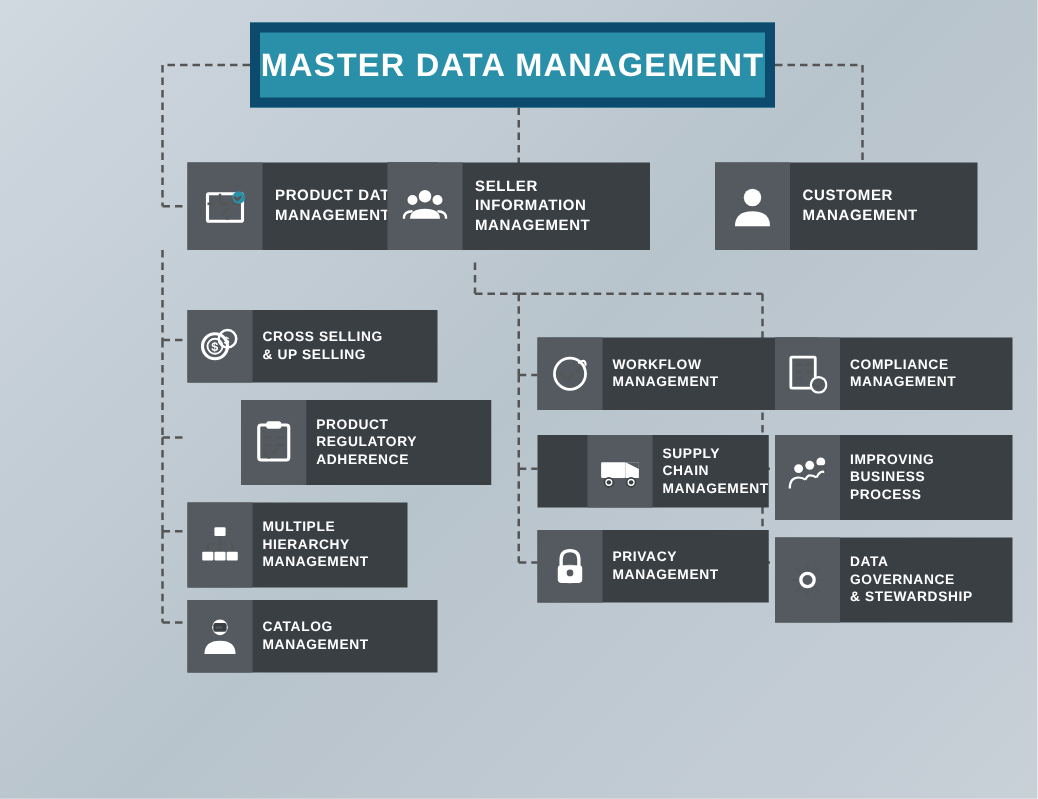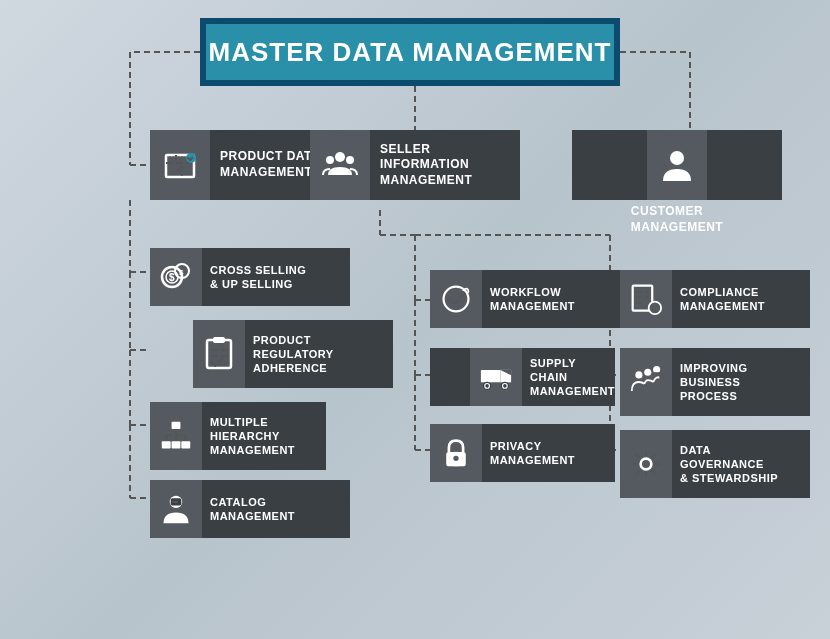"MASTER DATA MANAGEMENT" .master-box { border: 6px solid #0c4a6e -> 8px solid #0c4a6e }
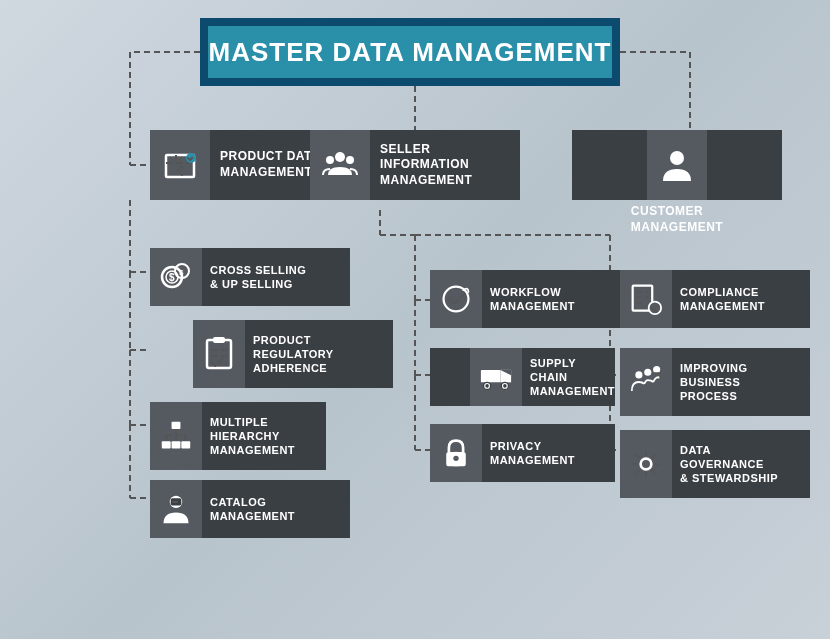"CUSTOMER" div.node { flex-direction: column -> none }
